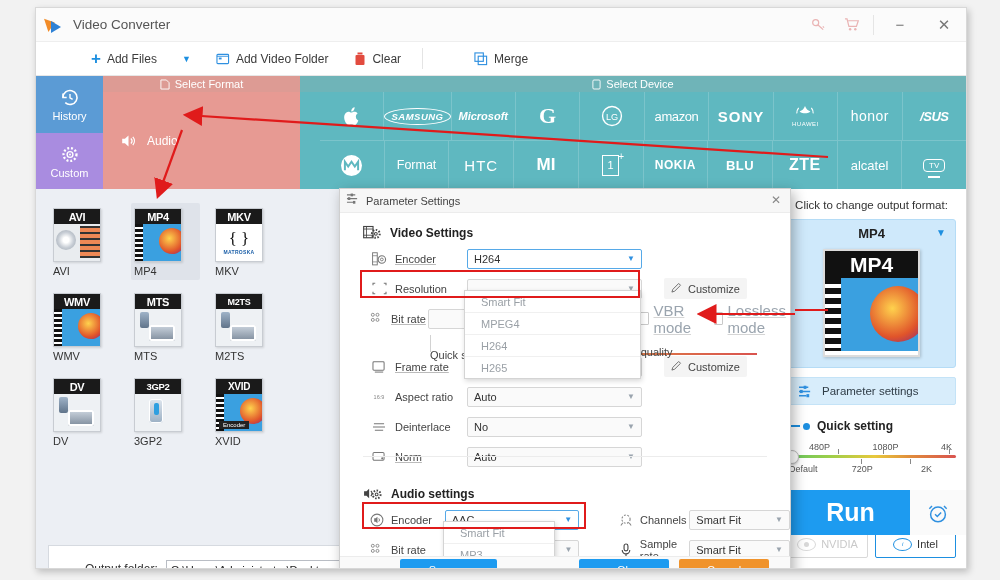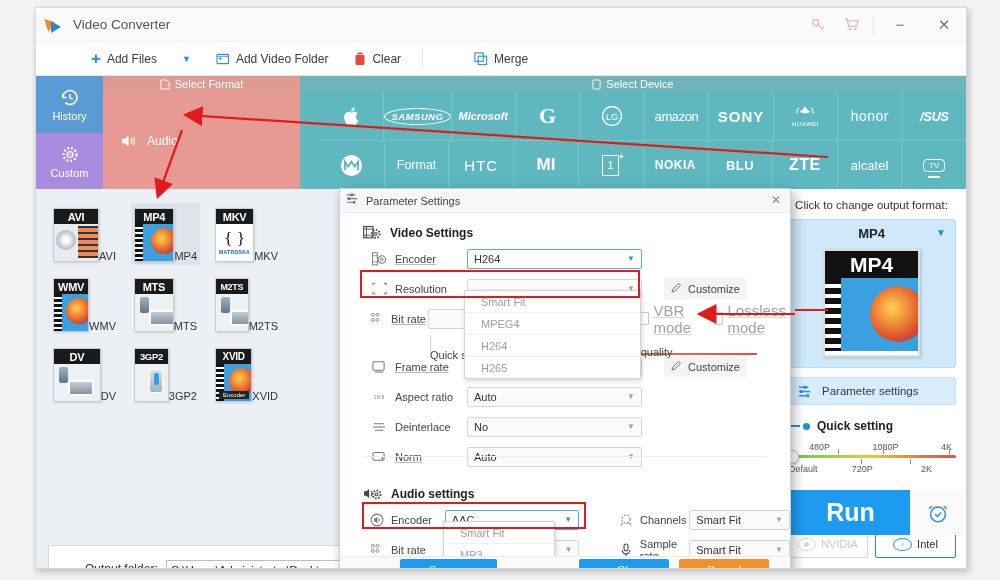"AVI" .fitem { align-items: flex-end -> flex-start; flex-direction: none -> column }
